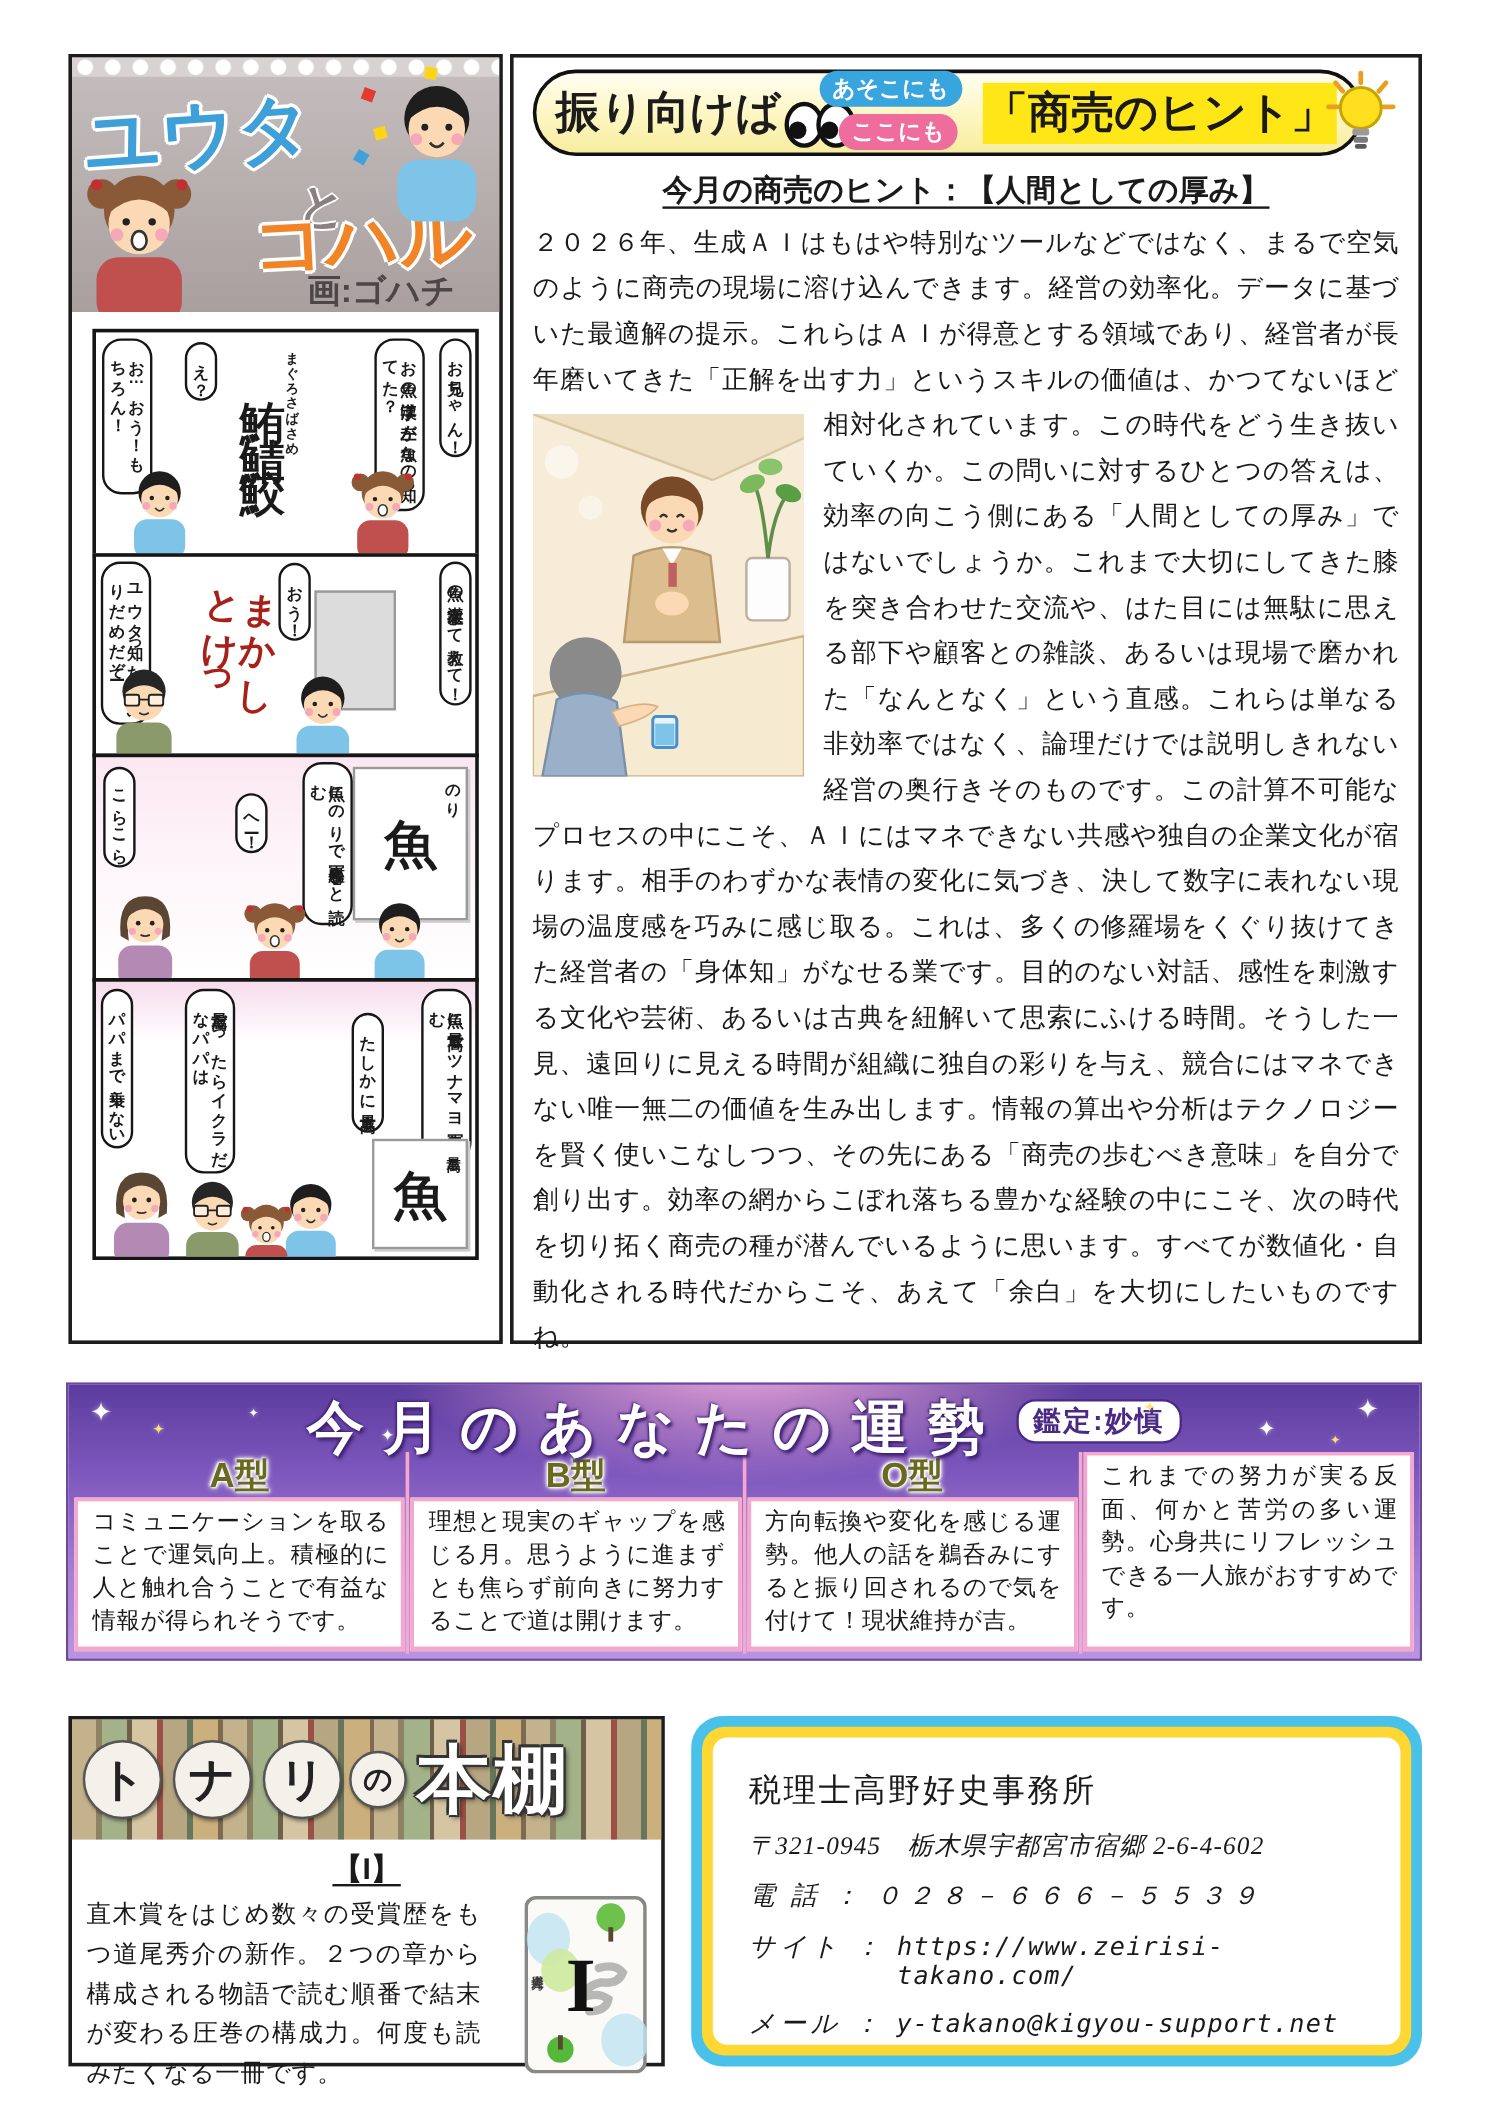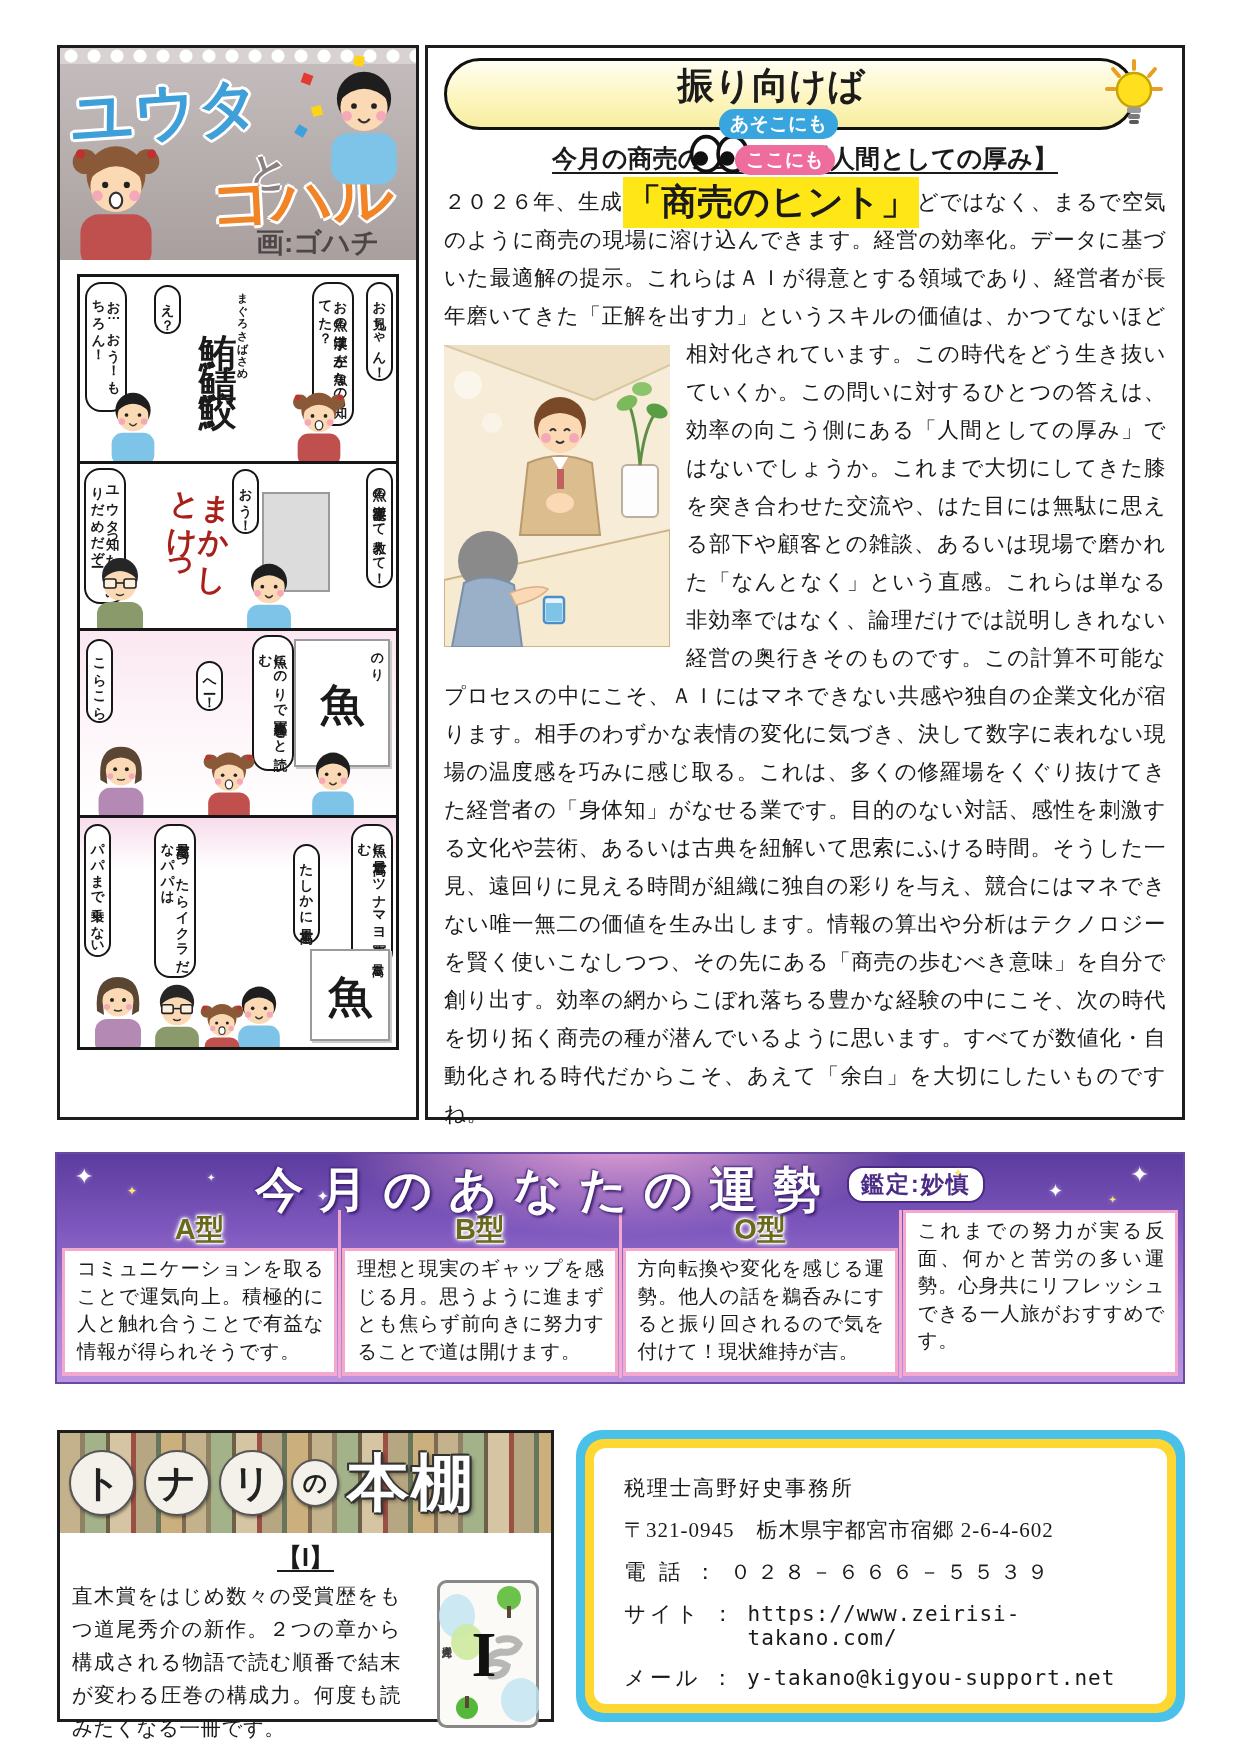"振り向けば" .banner { flex-direction: column -> none }
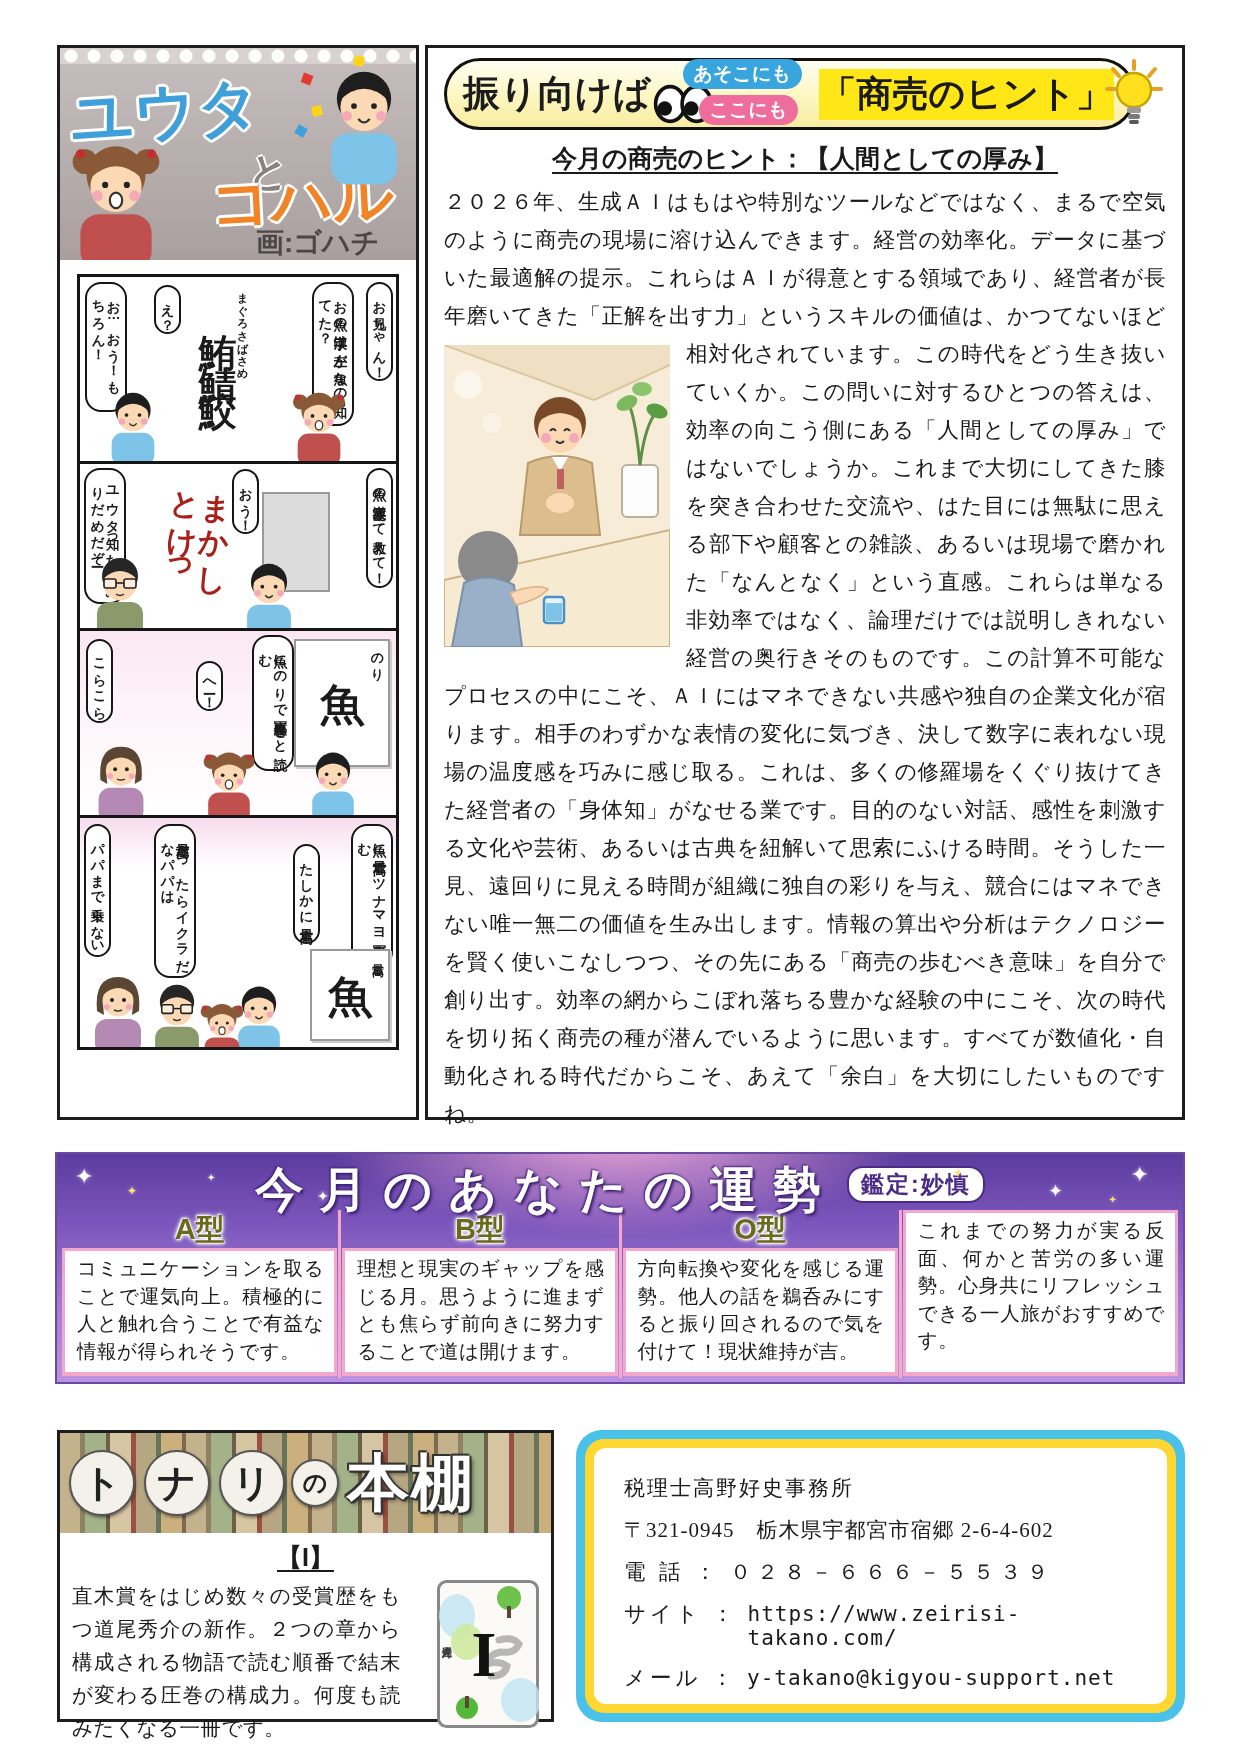"税理士高野好史事務所" .c-office { font-size: 21px -> 27px }
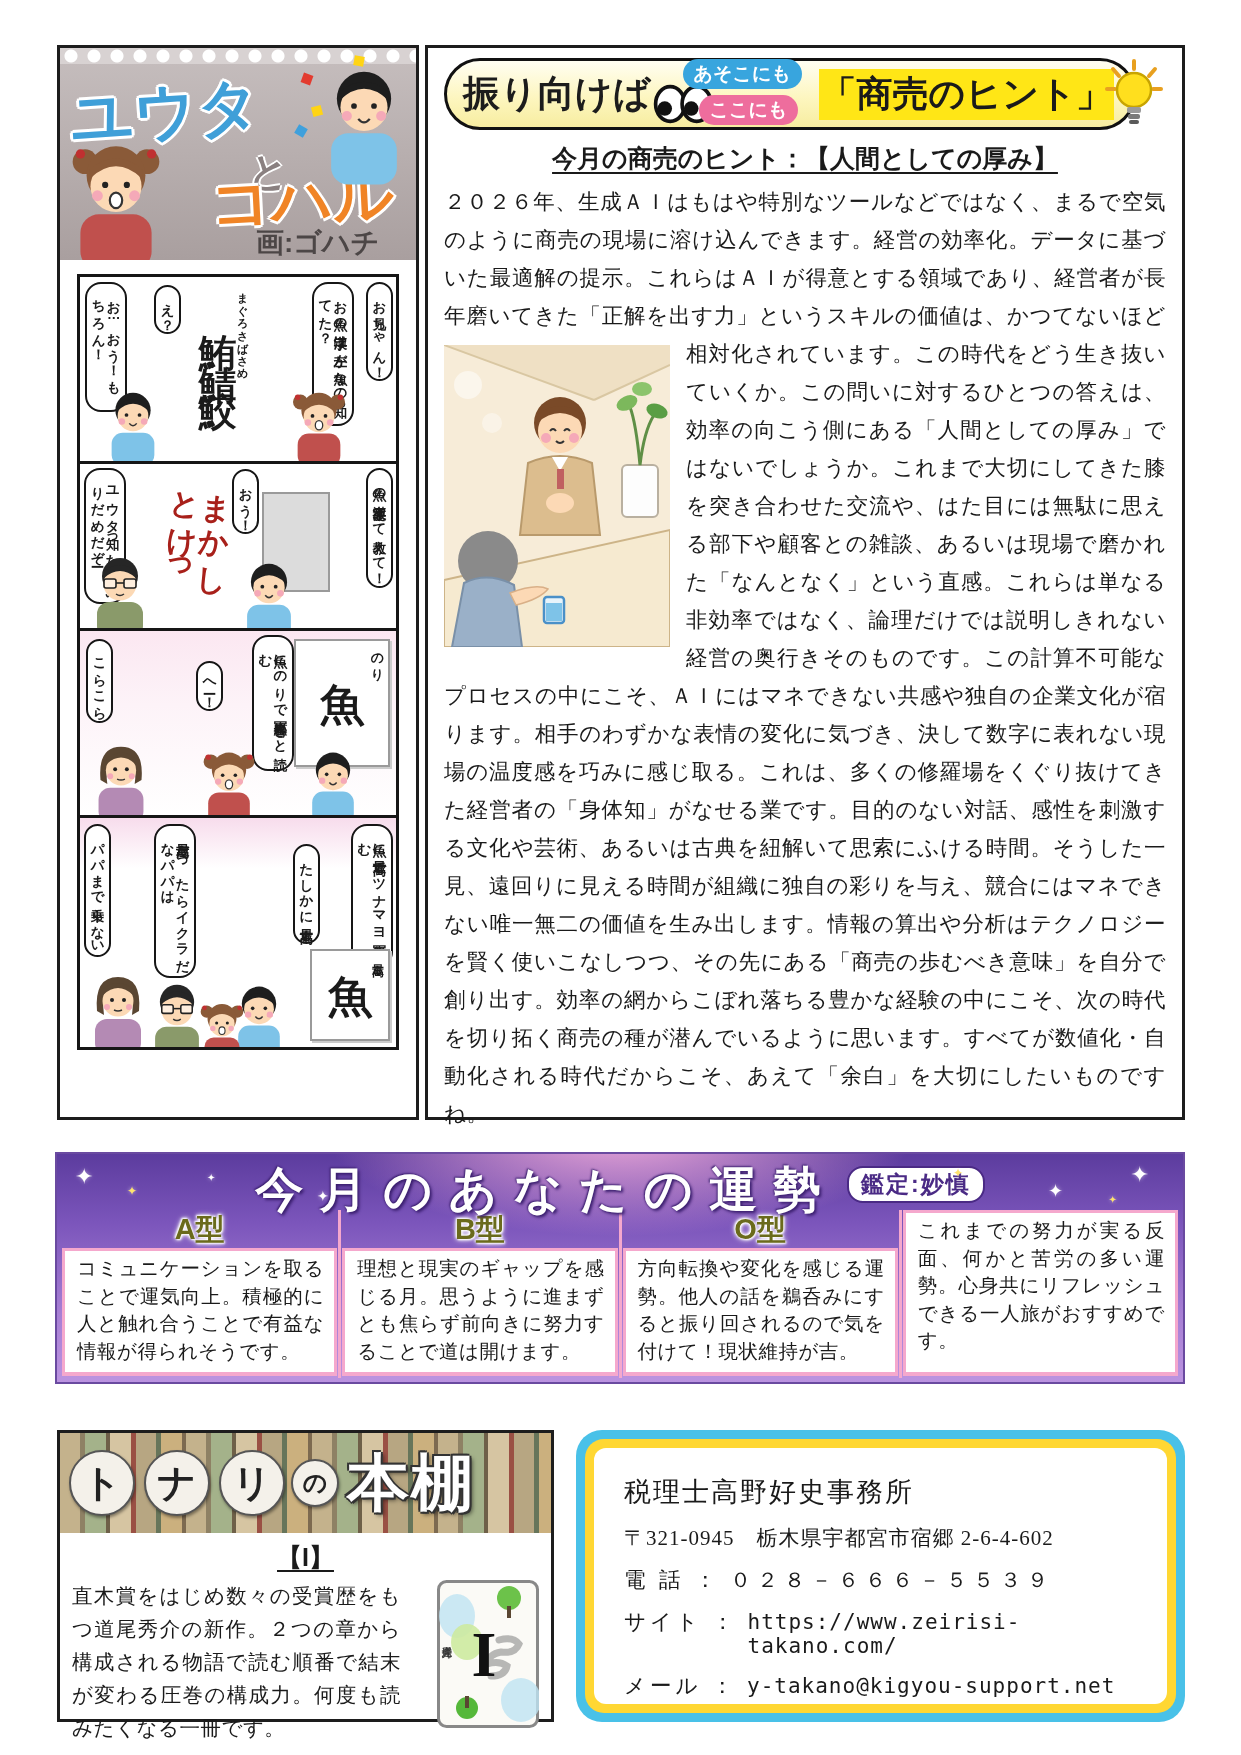"〒321-0945 栃木県宇都宮市宿郷 2-6-4-602" .c-line { font-style: none -> italic }
